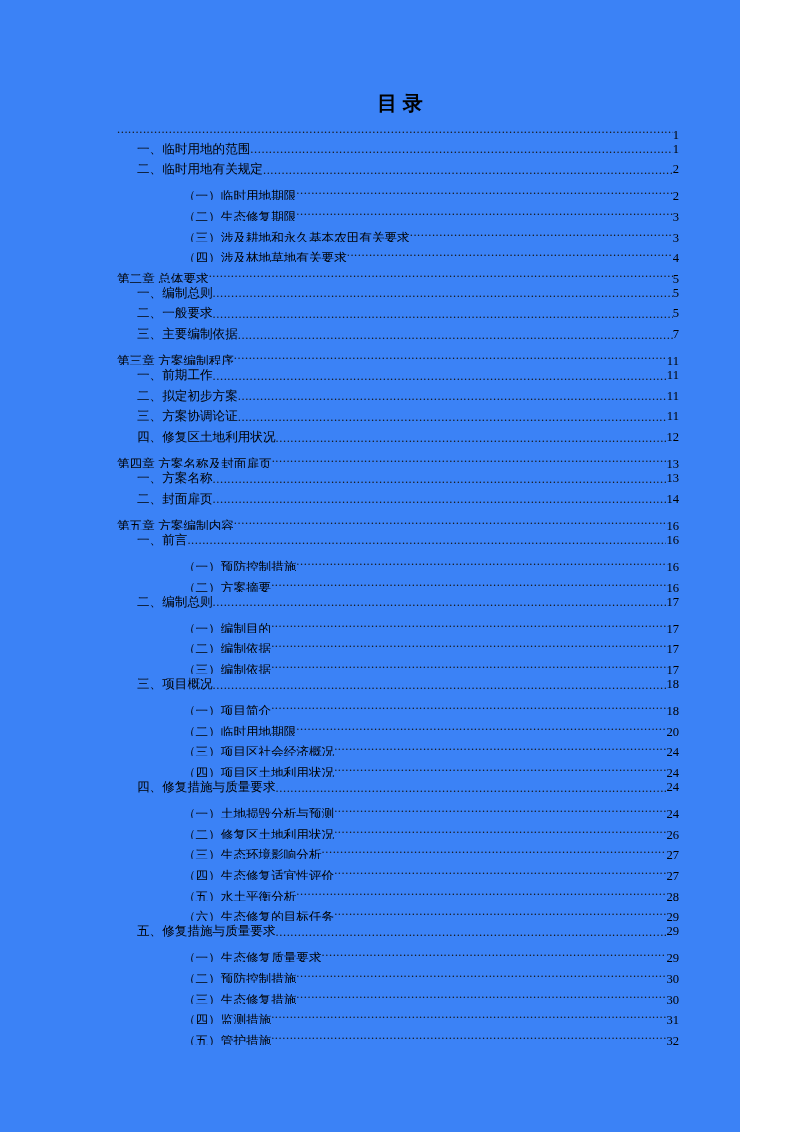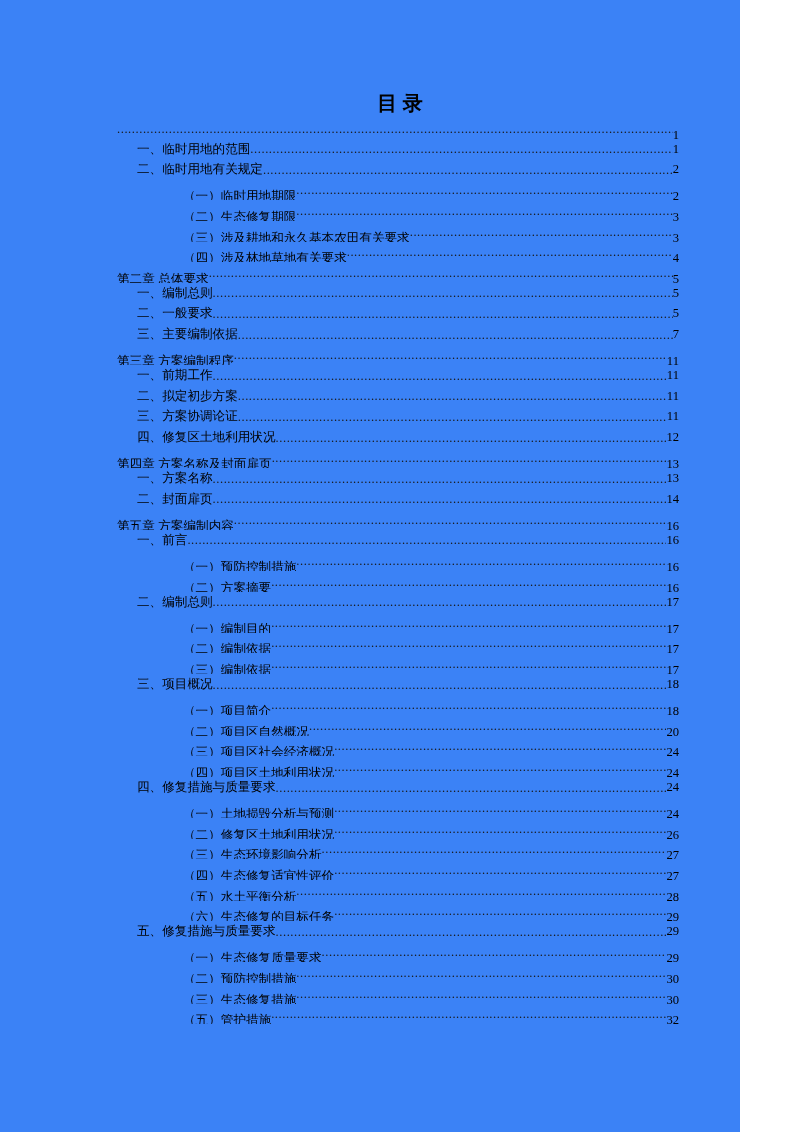"（二）项目区自然概况" span.entry-label { text: 项目区自然概况 -> 临时用地期限 }
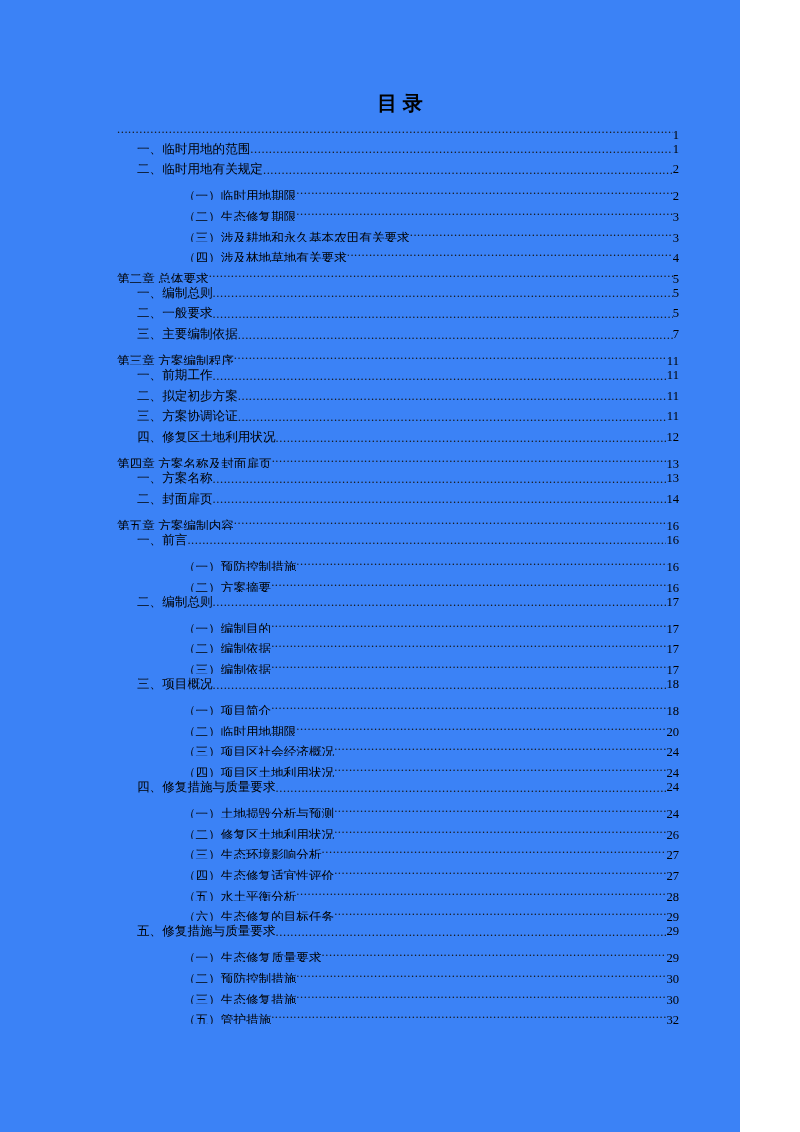"（四）监测措施" div.toc-entry { html: none -> <div> <span>（四）监测措施</span> <span></span> <span>31</span> </div> }
